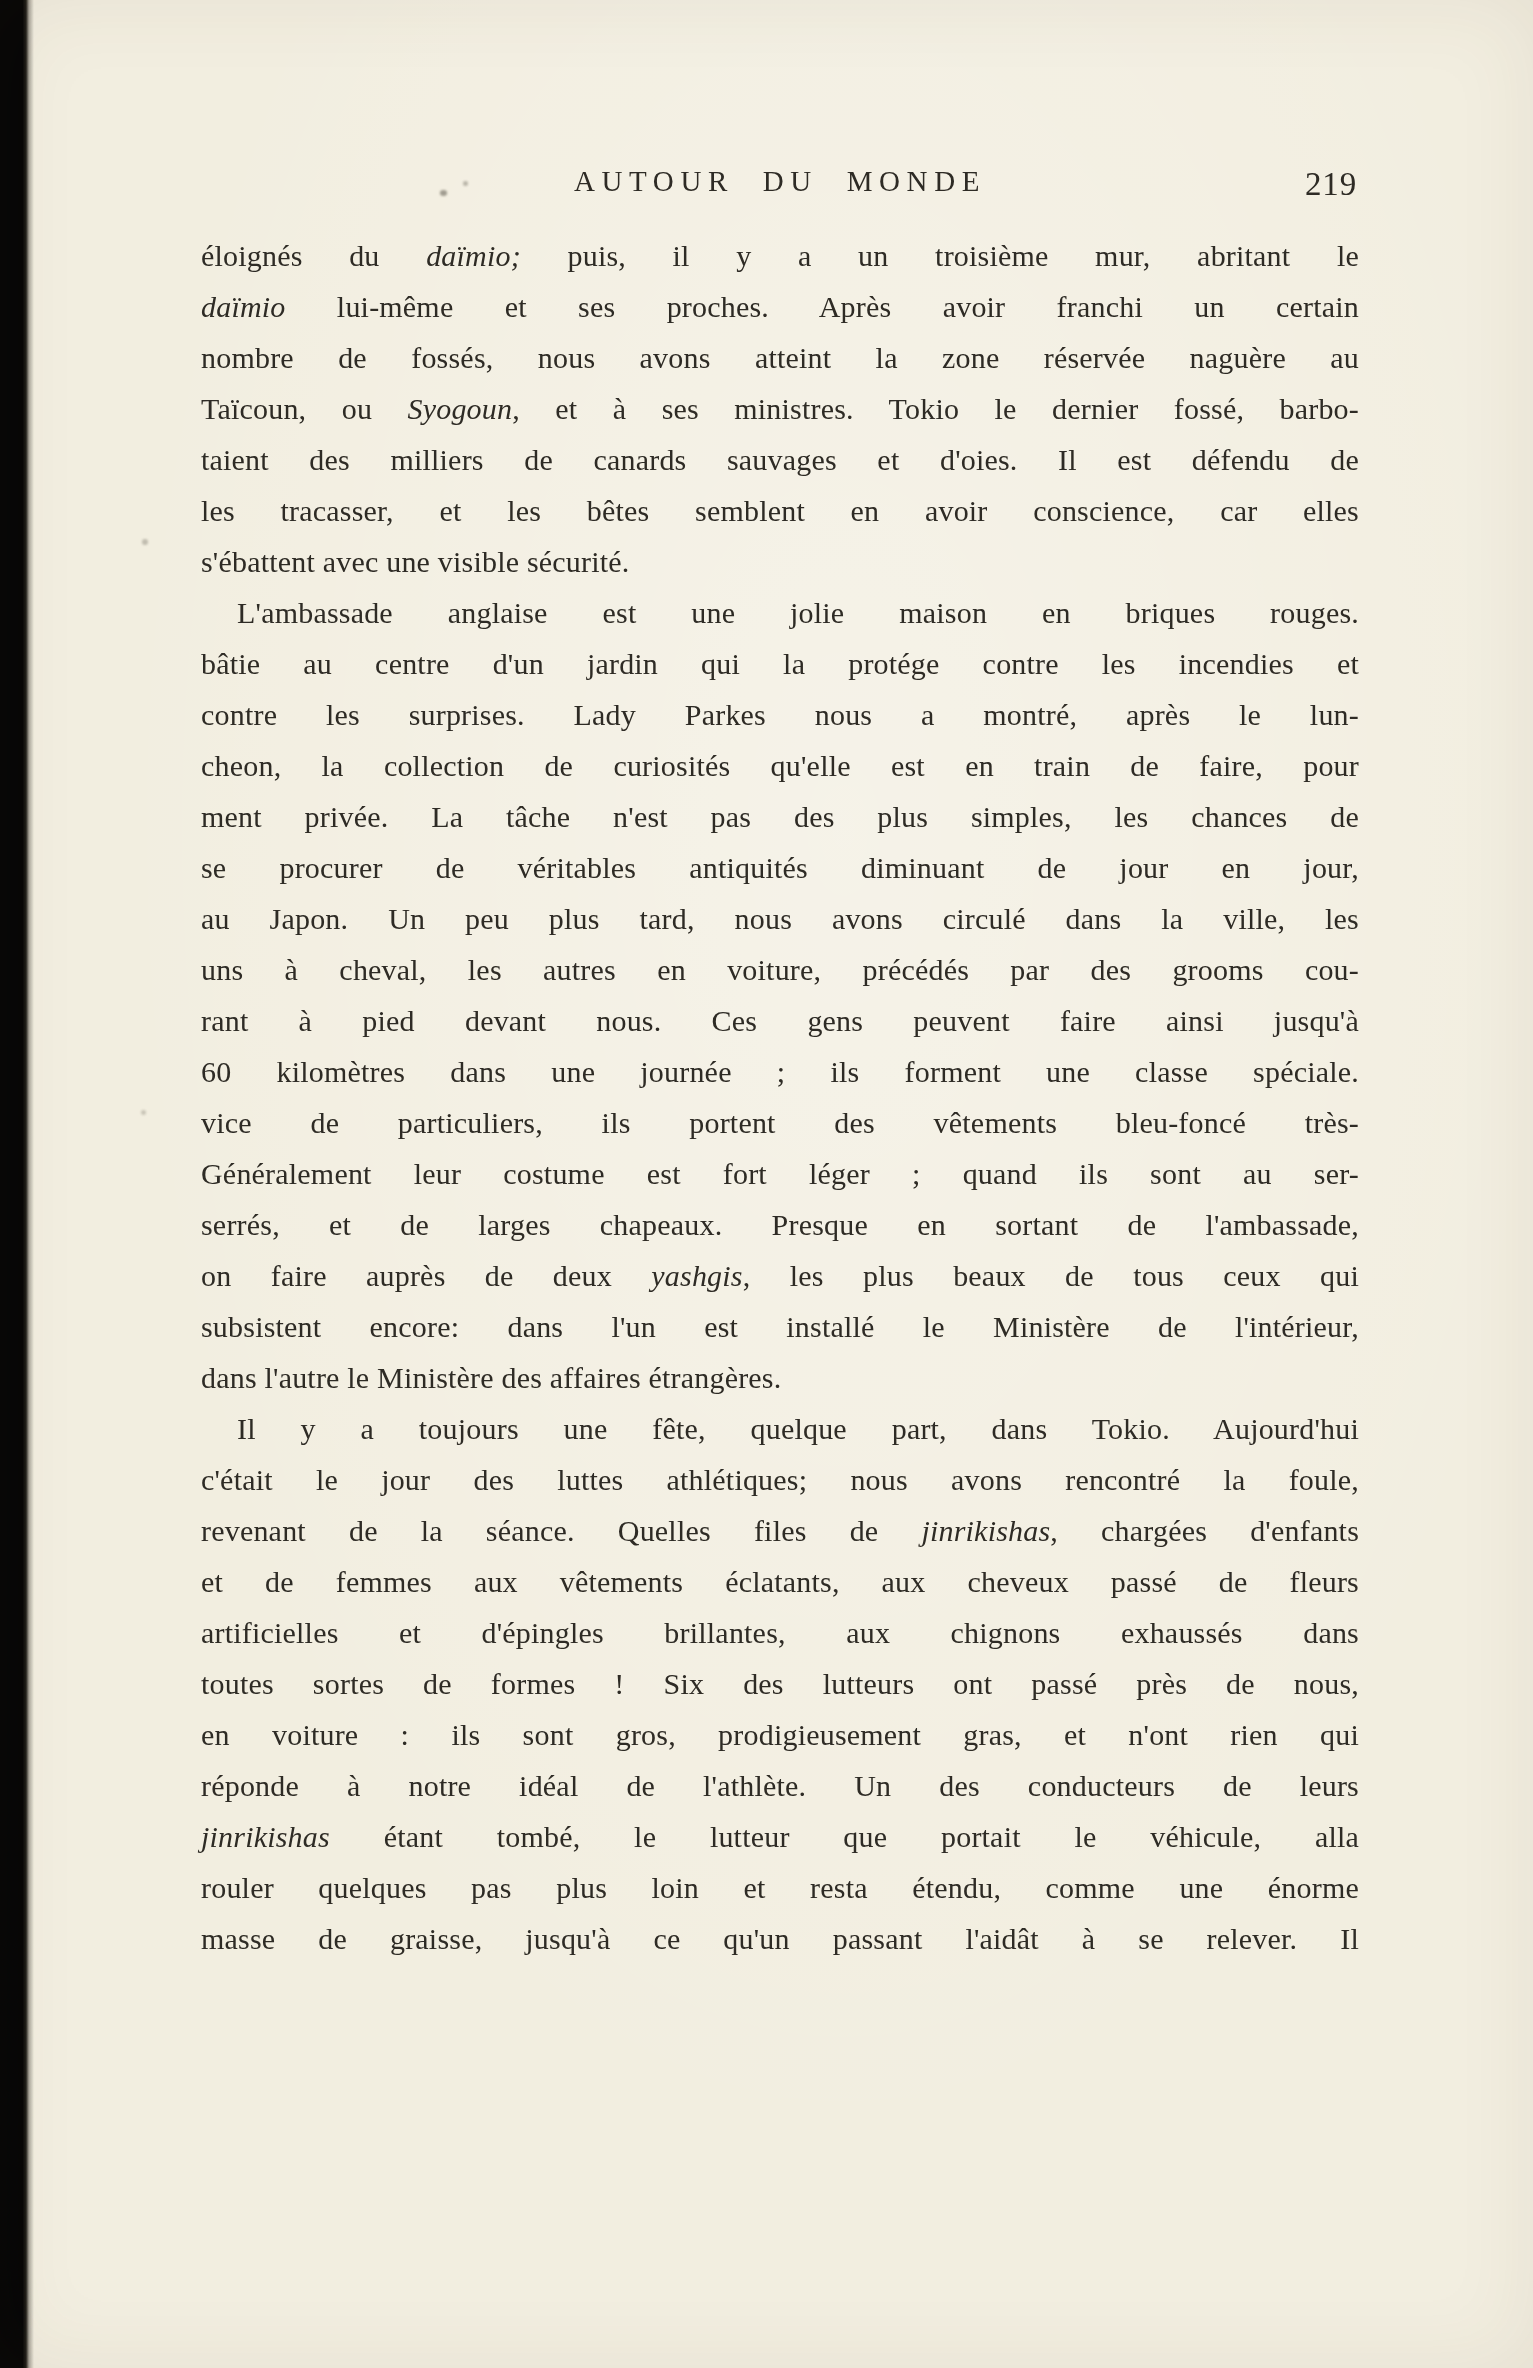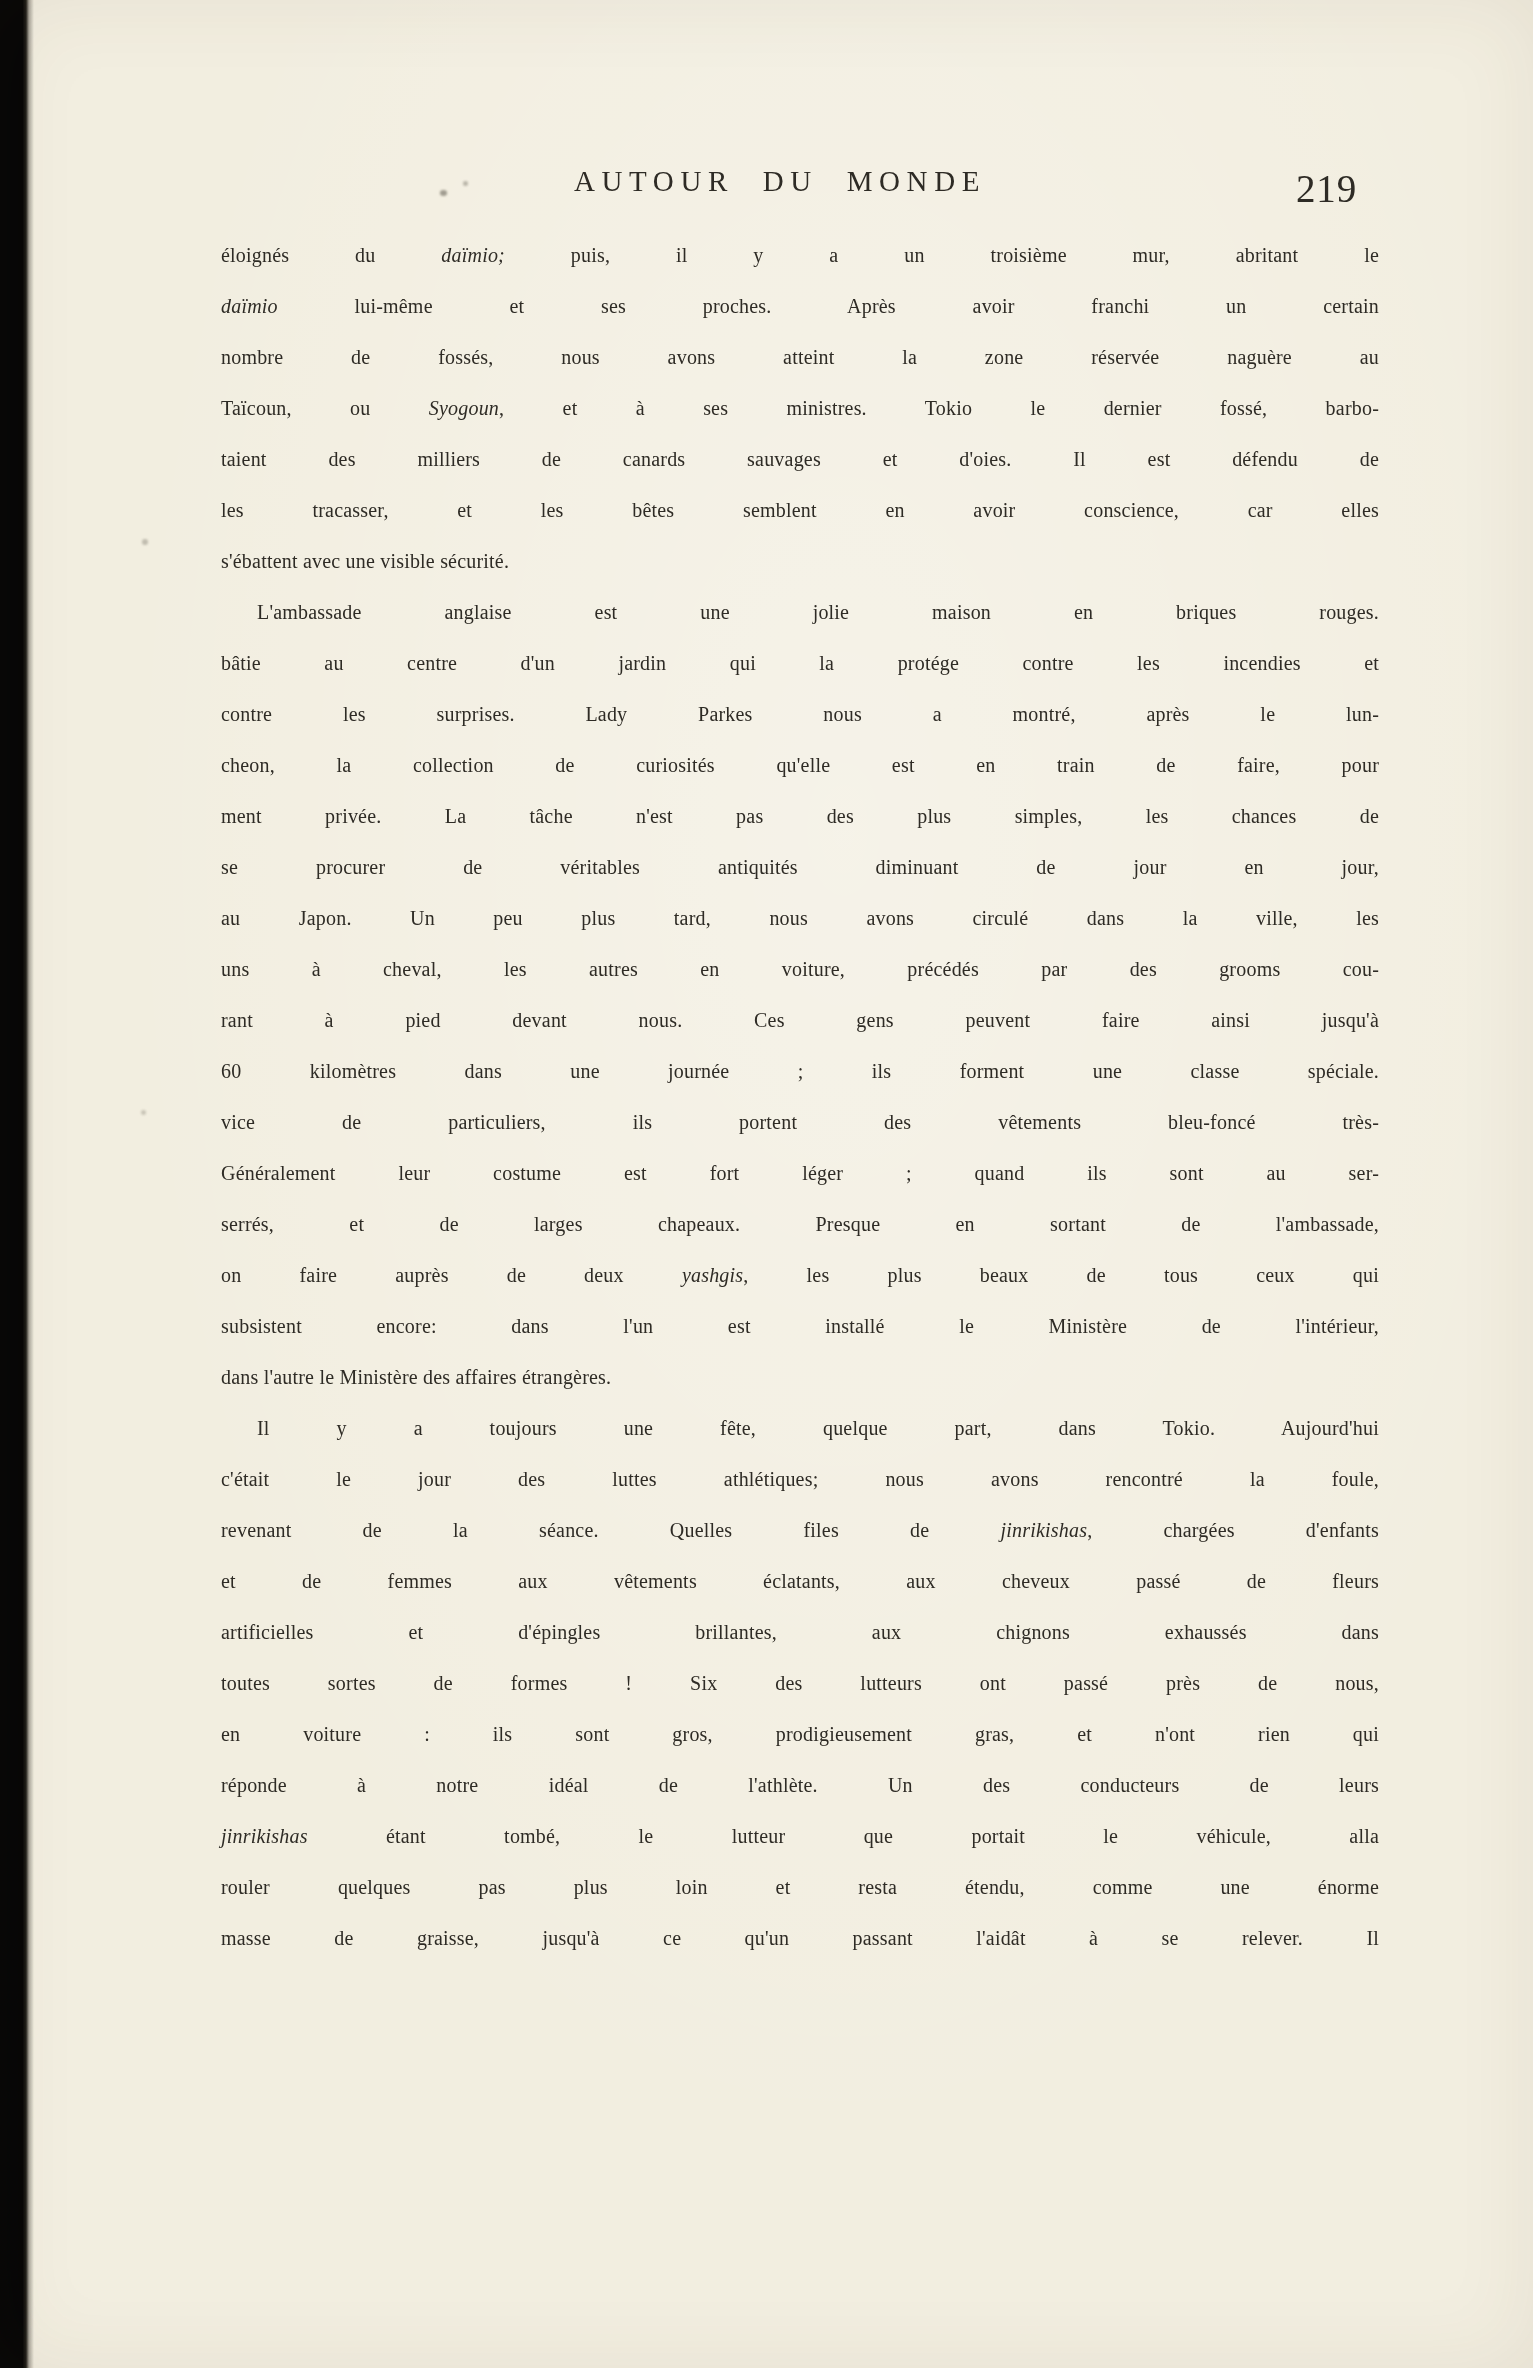"219" .page-number { font-size: 39px -> 33px }
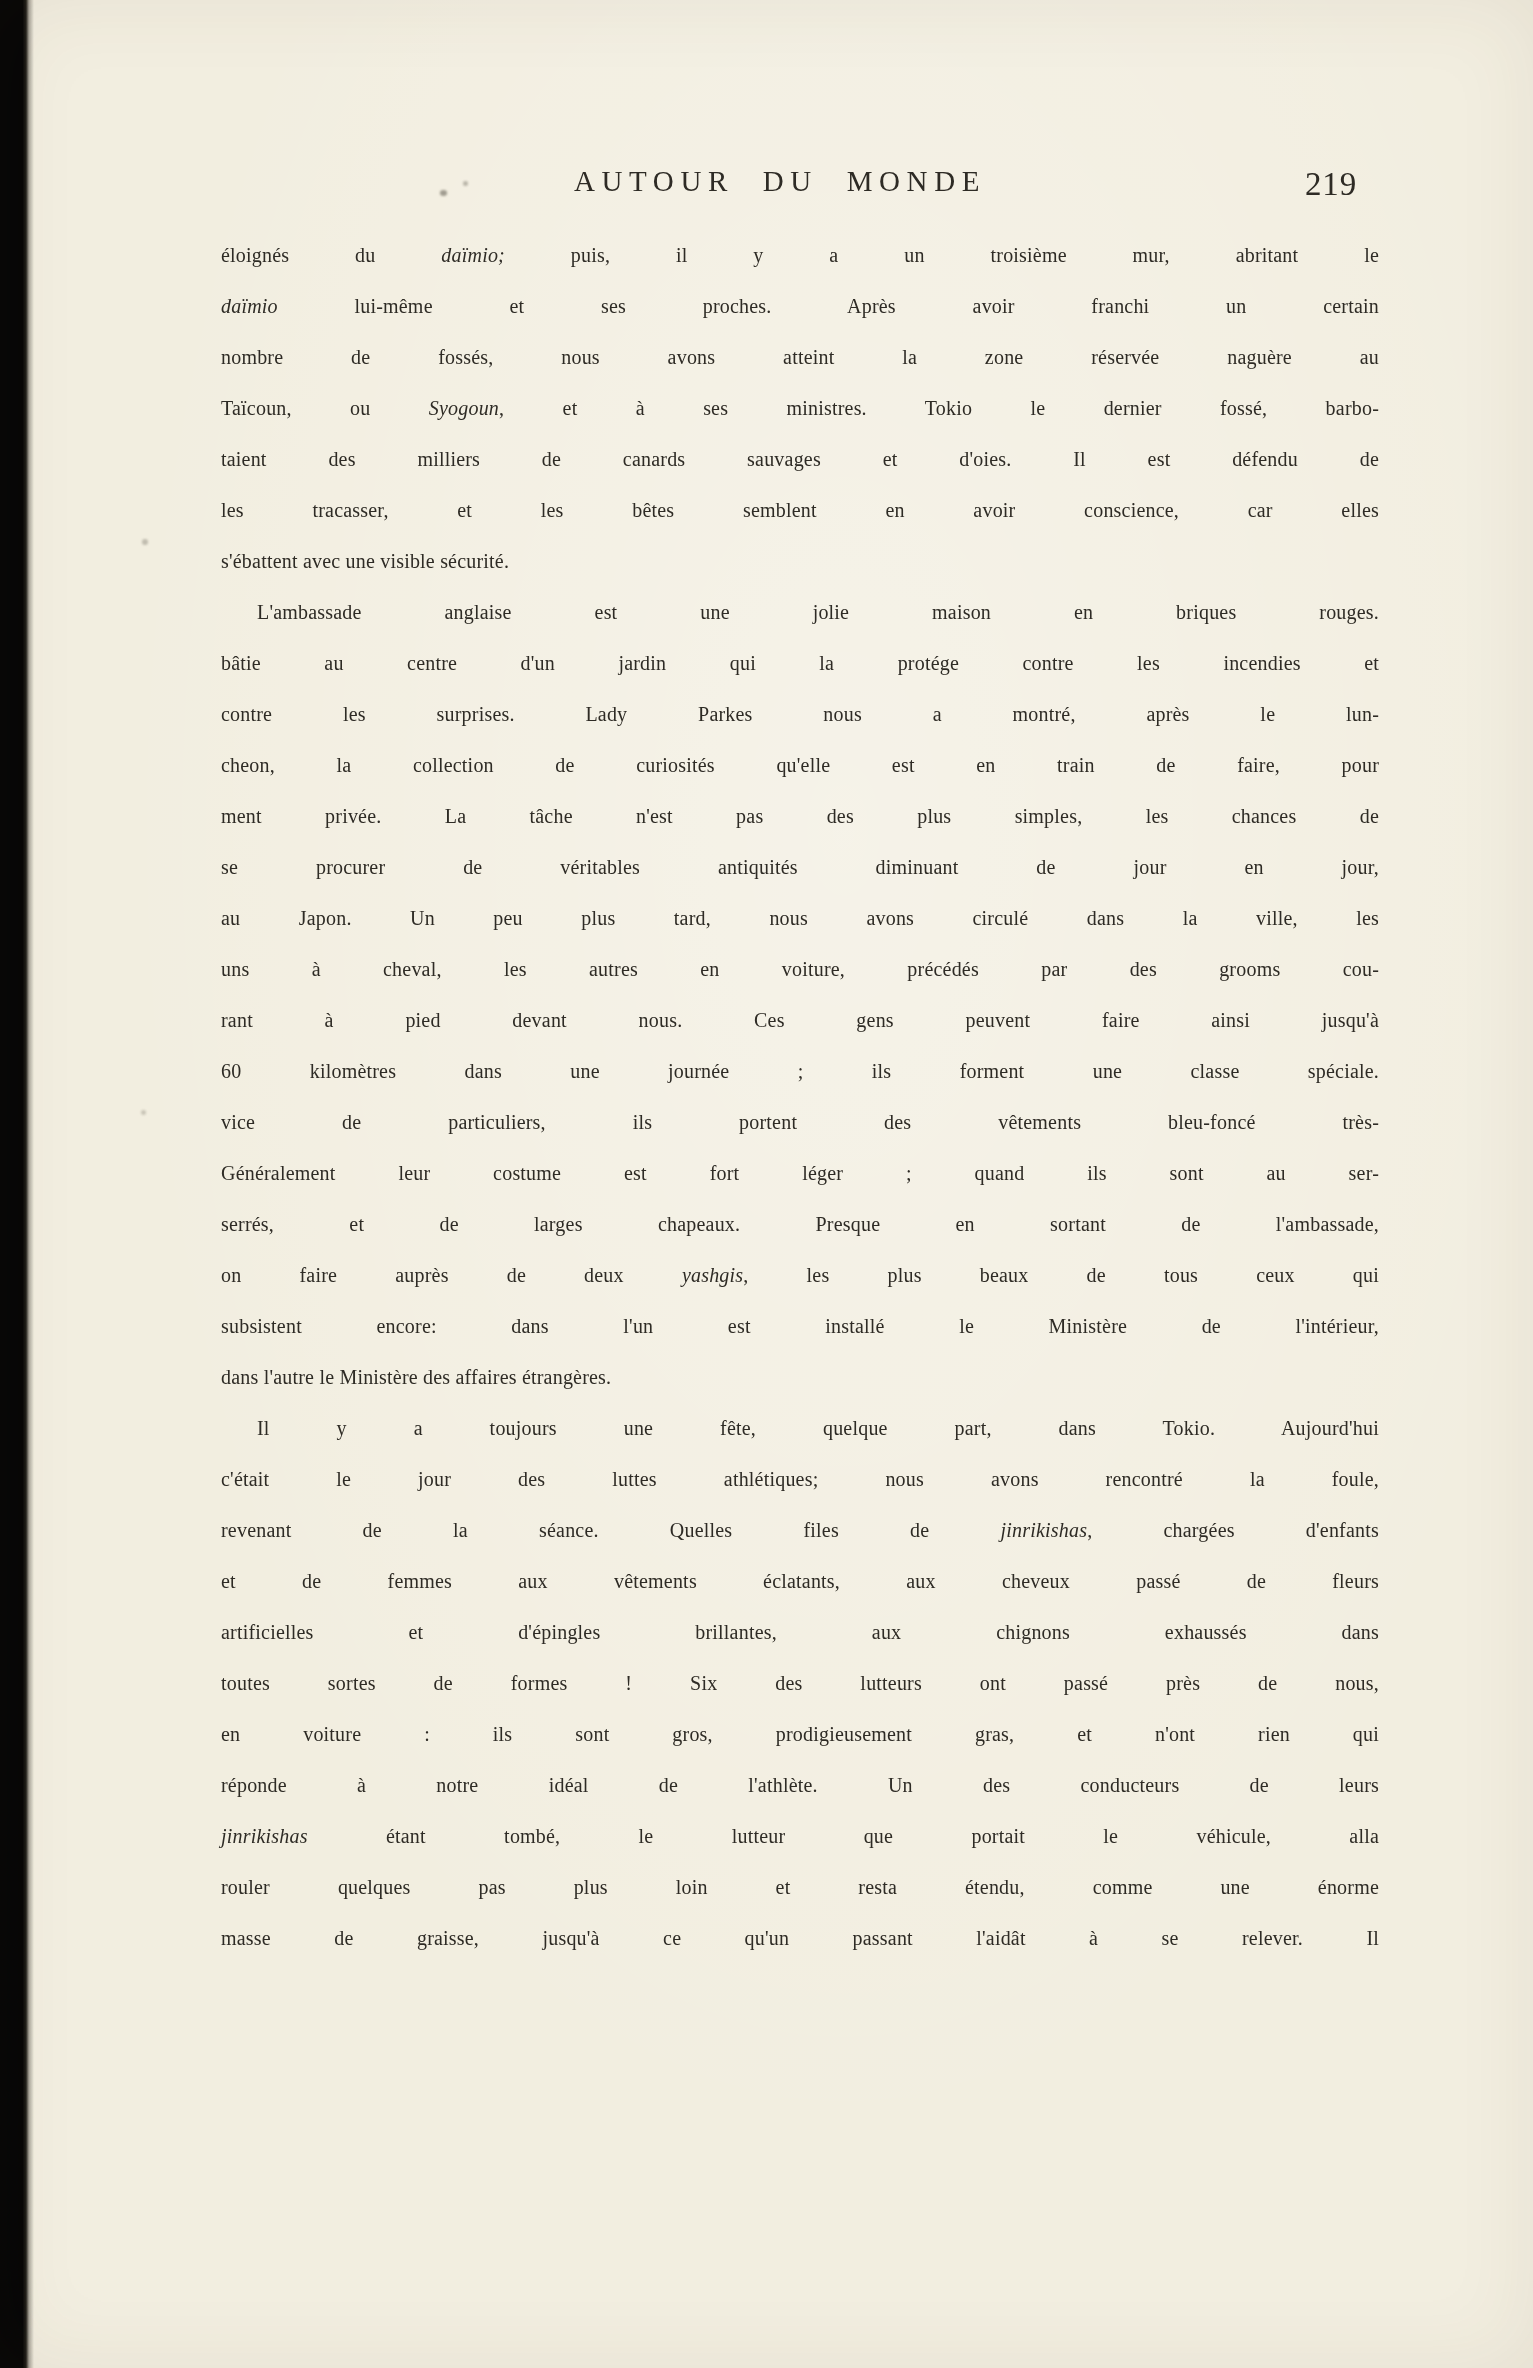"éloignés du daïmio; puis, il" .text-block { font-size: 20px -> 30px; margin-left: 20px -> none }
